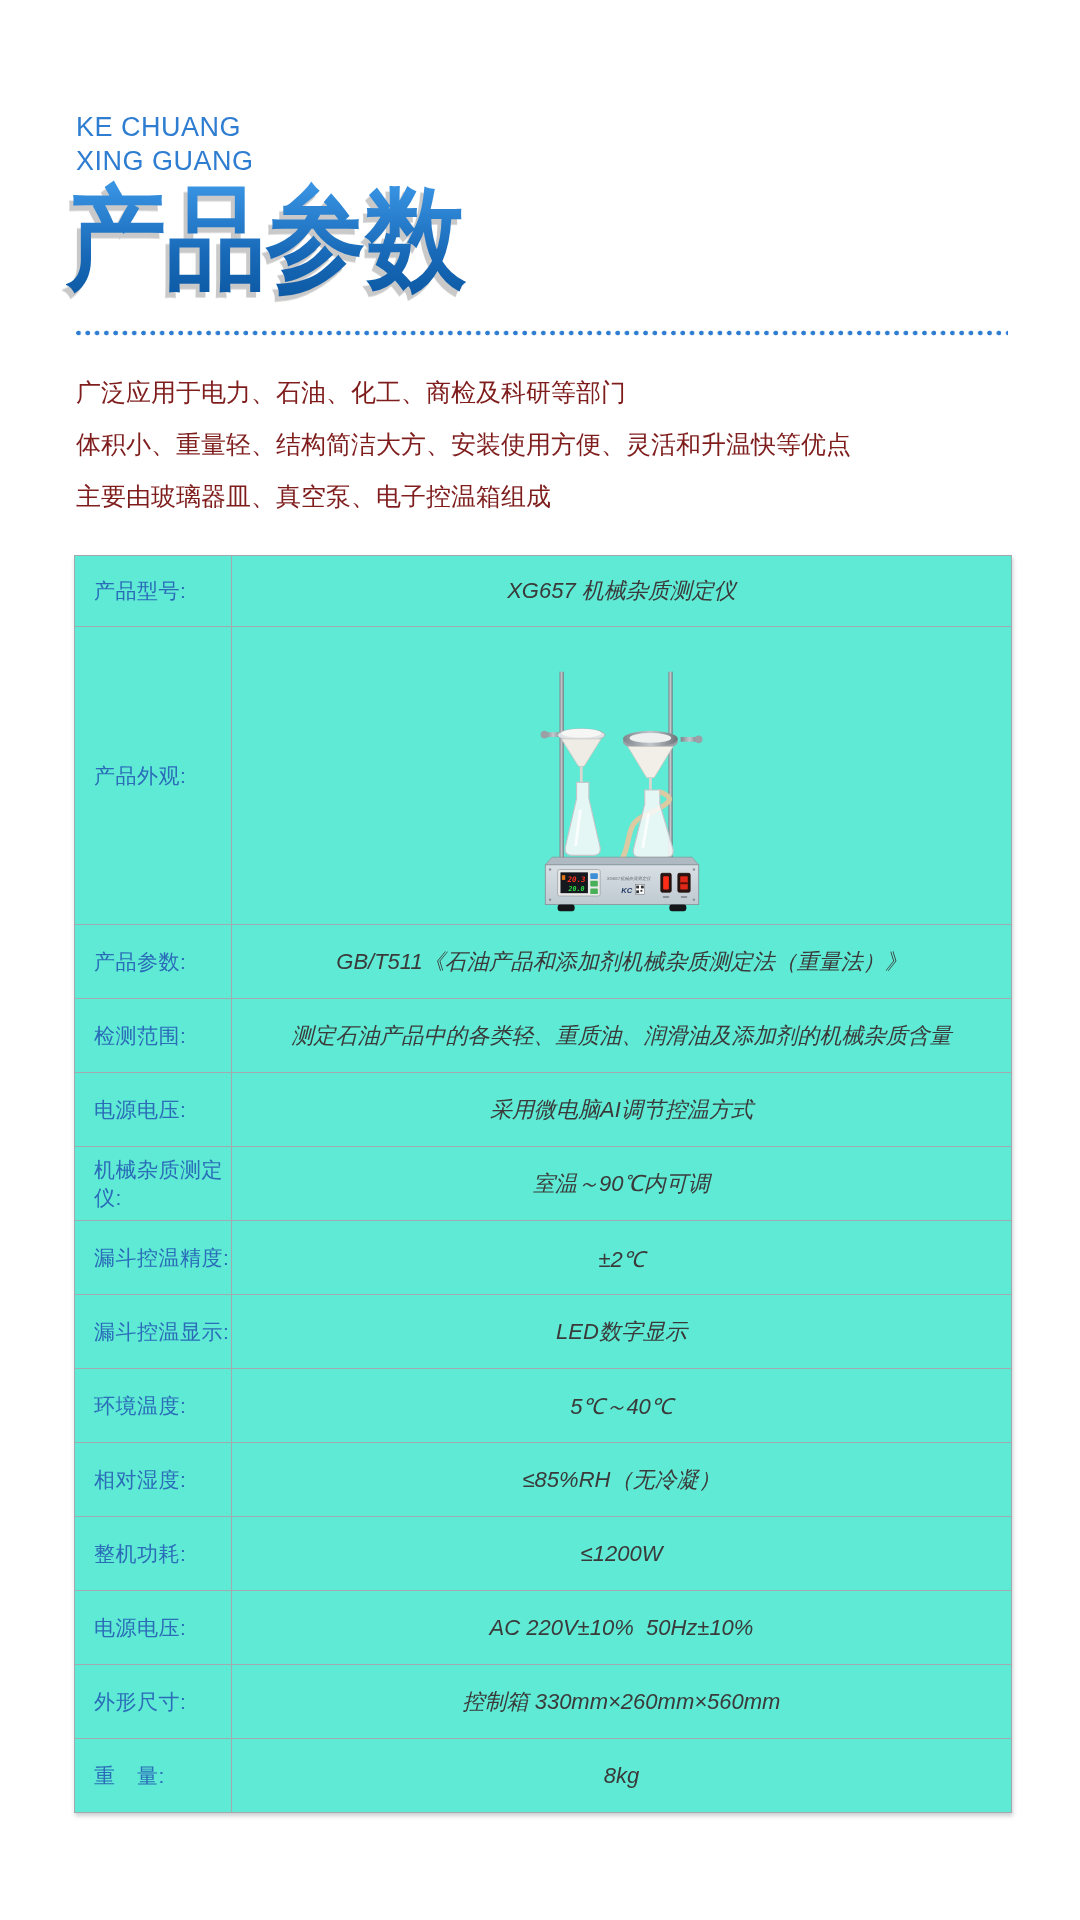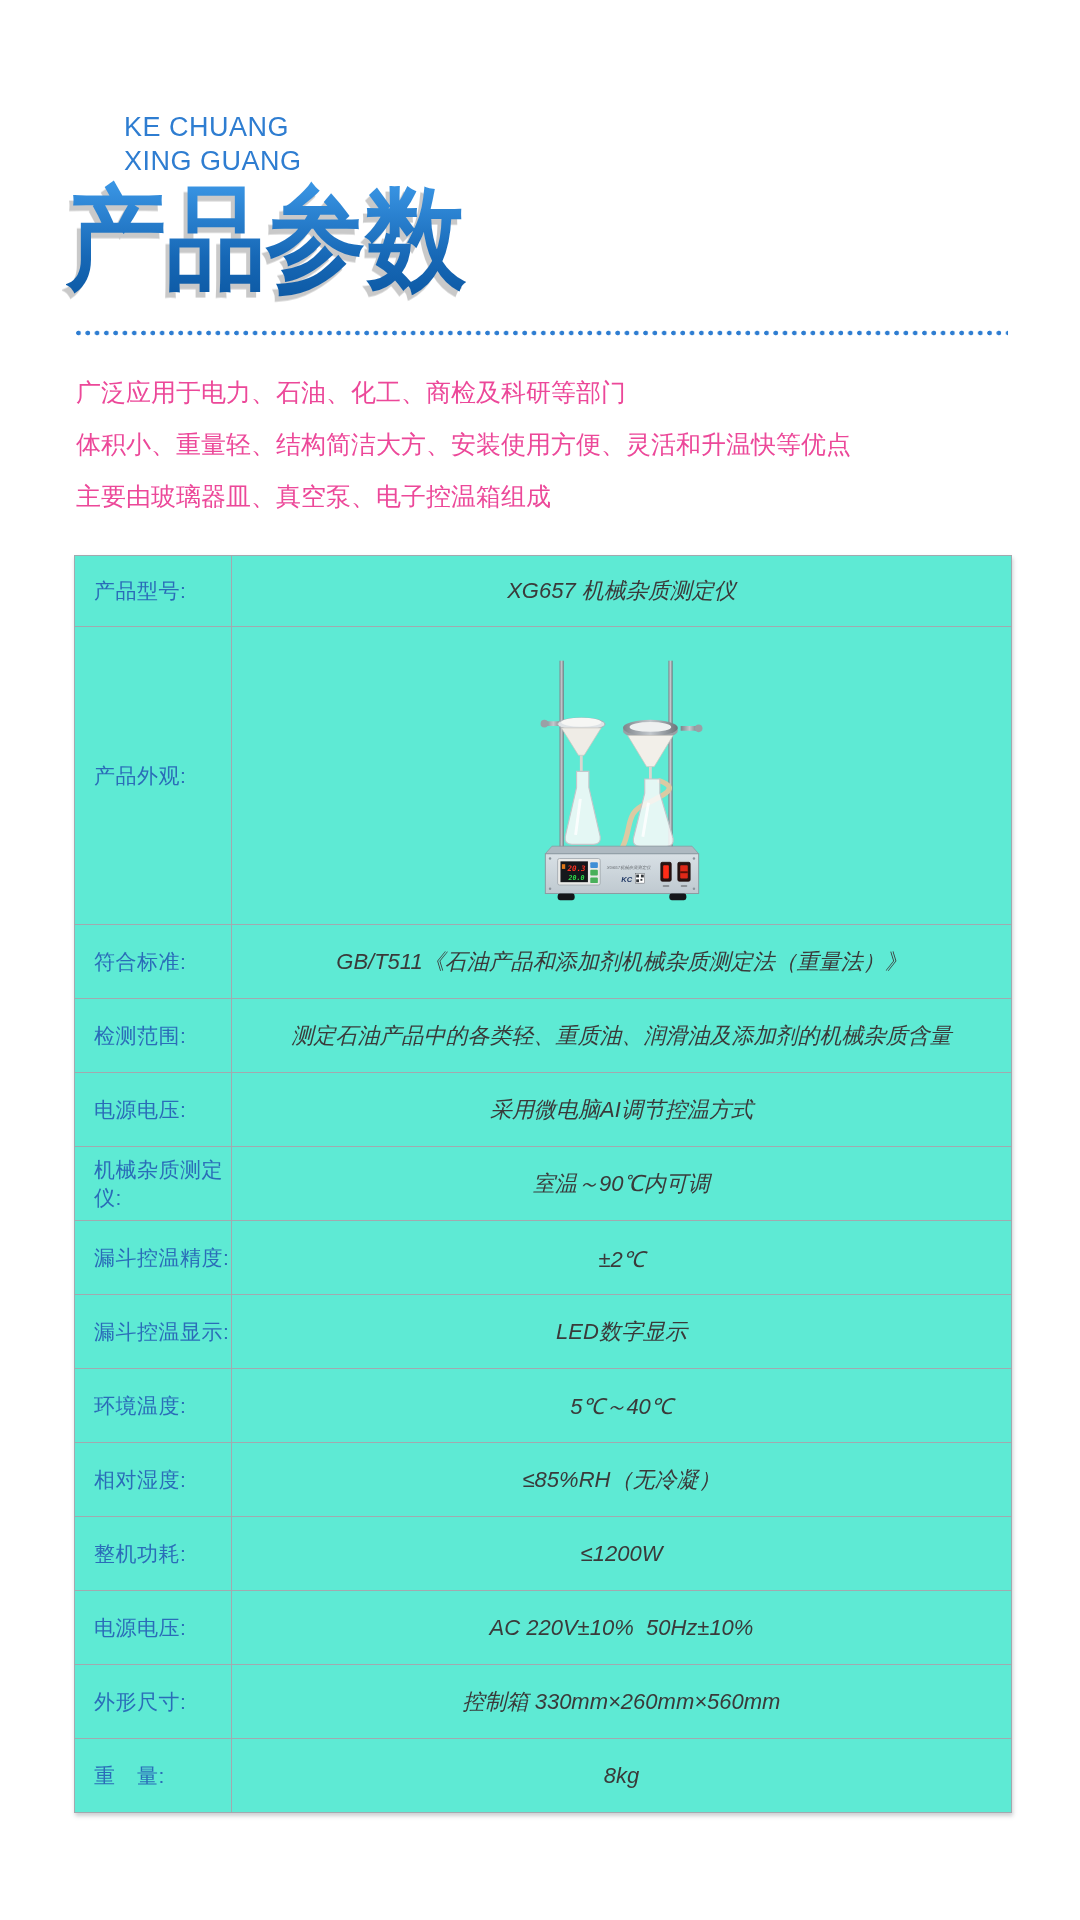"KE CHUANG" .brand { margin-left: 48px -> none }
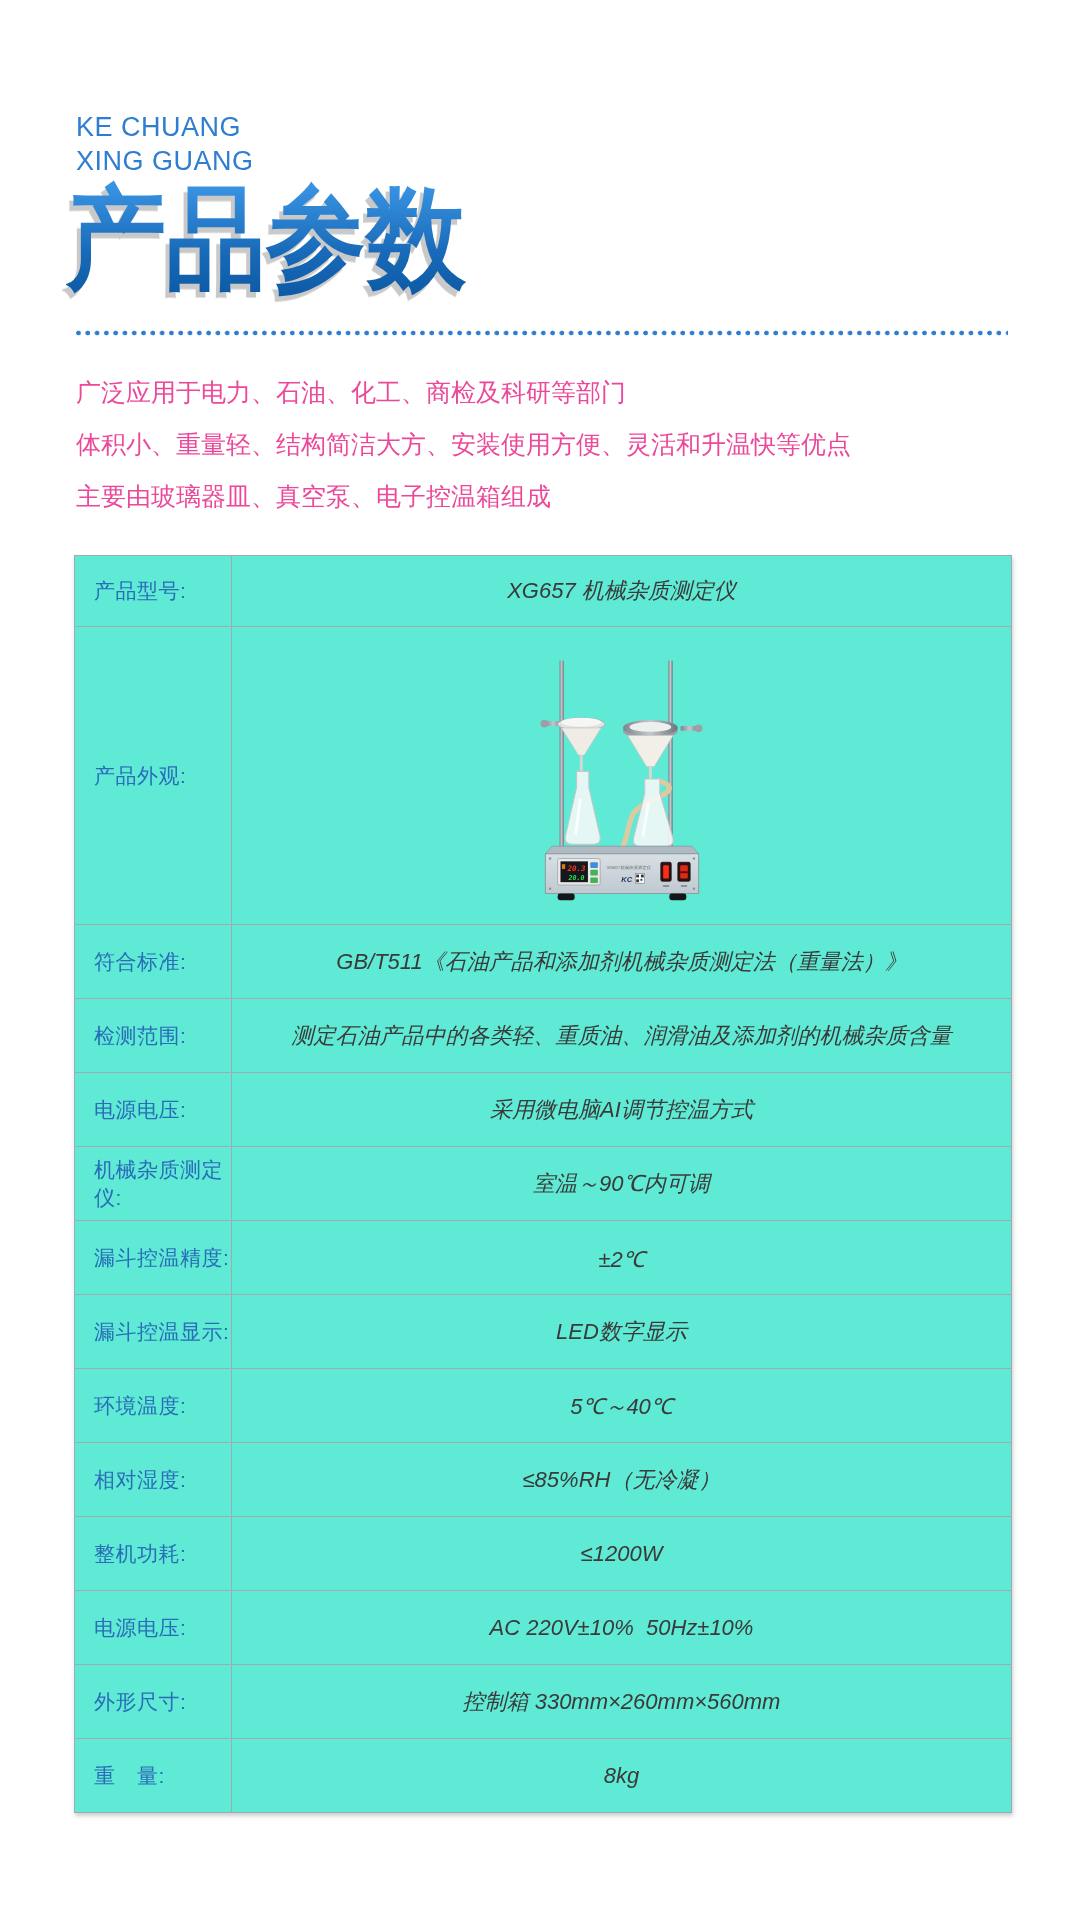"广泛应用于电力、石油、化工、商检及科研等部门" .intro { color: #ec4899 -> #7f1d1d }
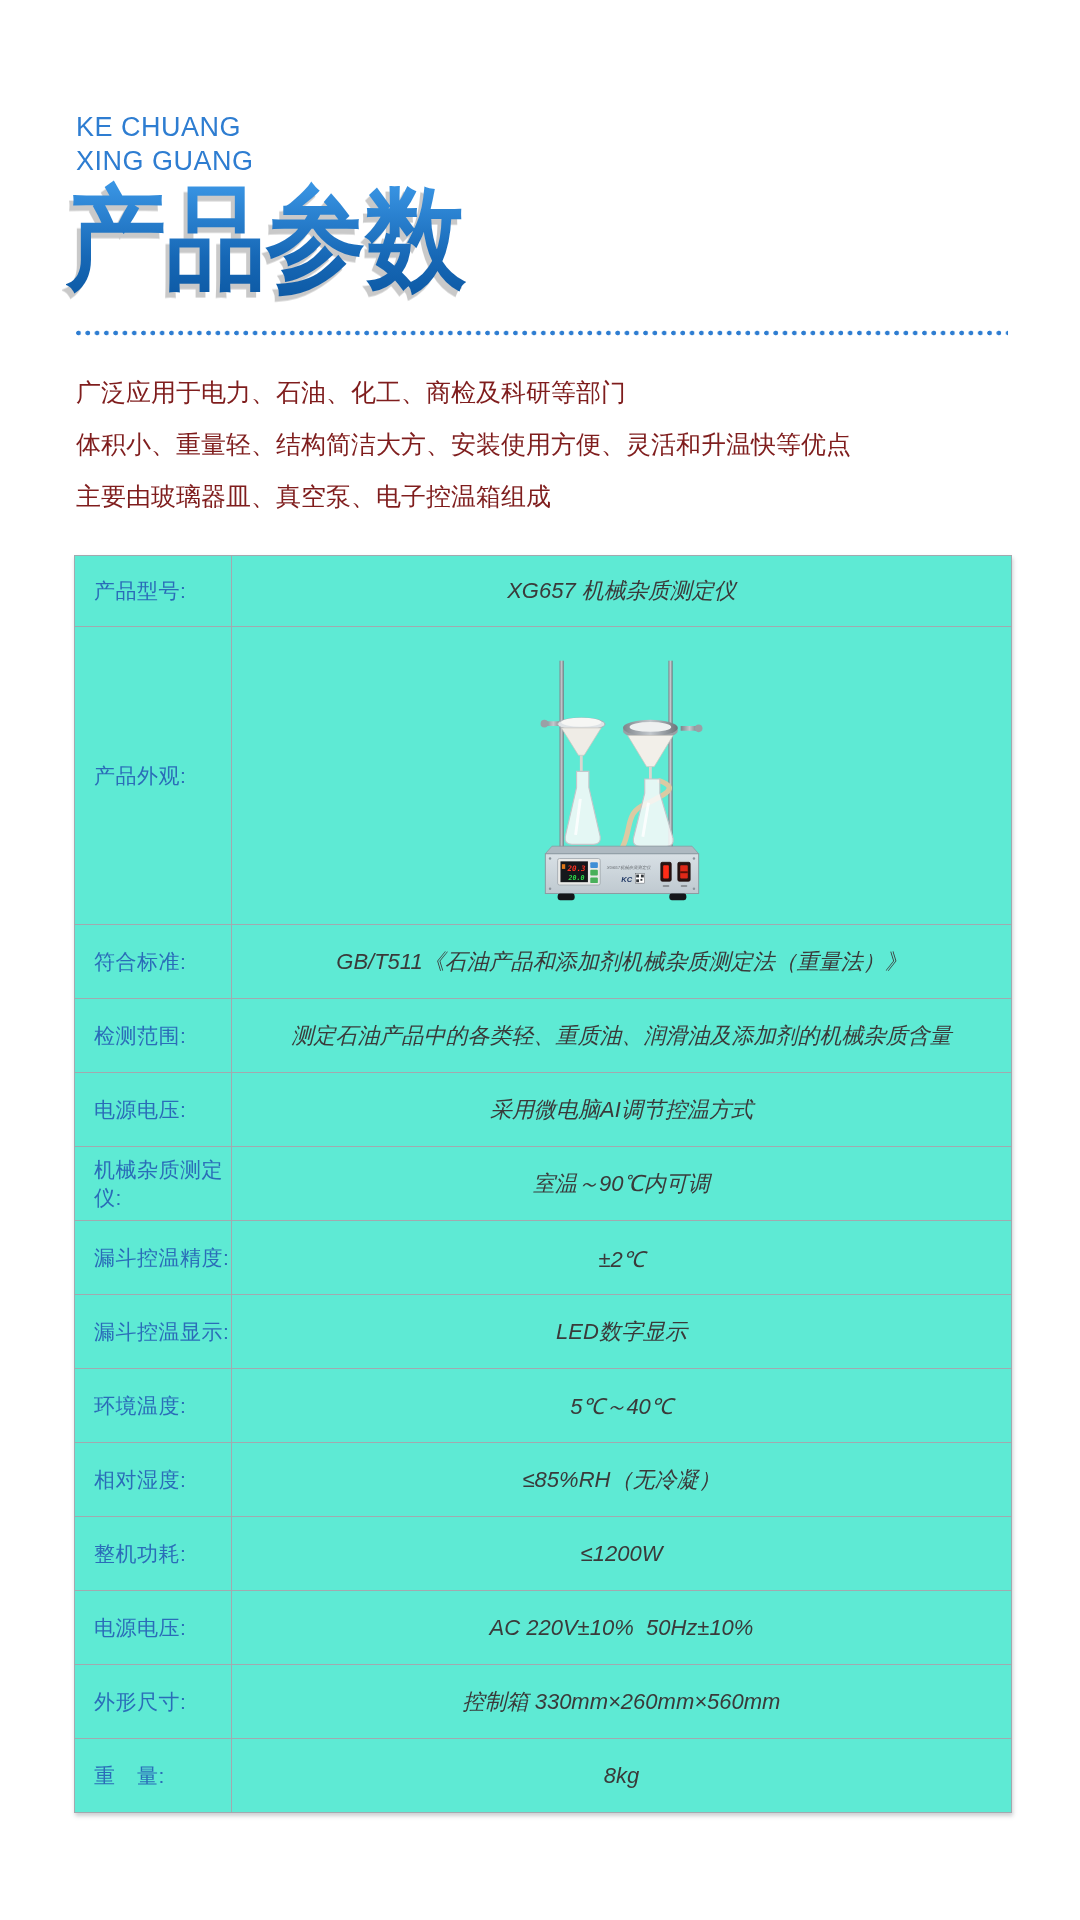"20.3" .photo-cell { align-items: flex-start -> center }
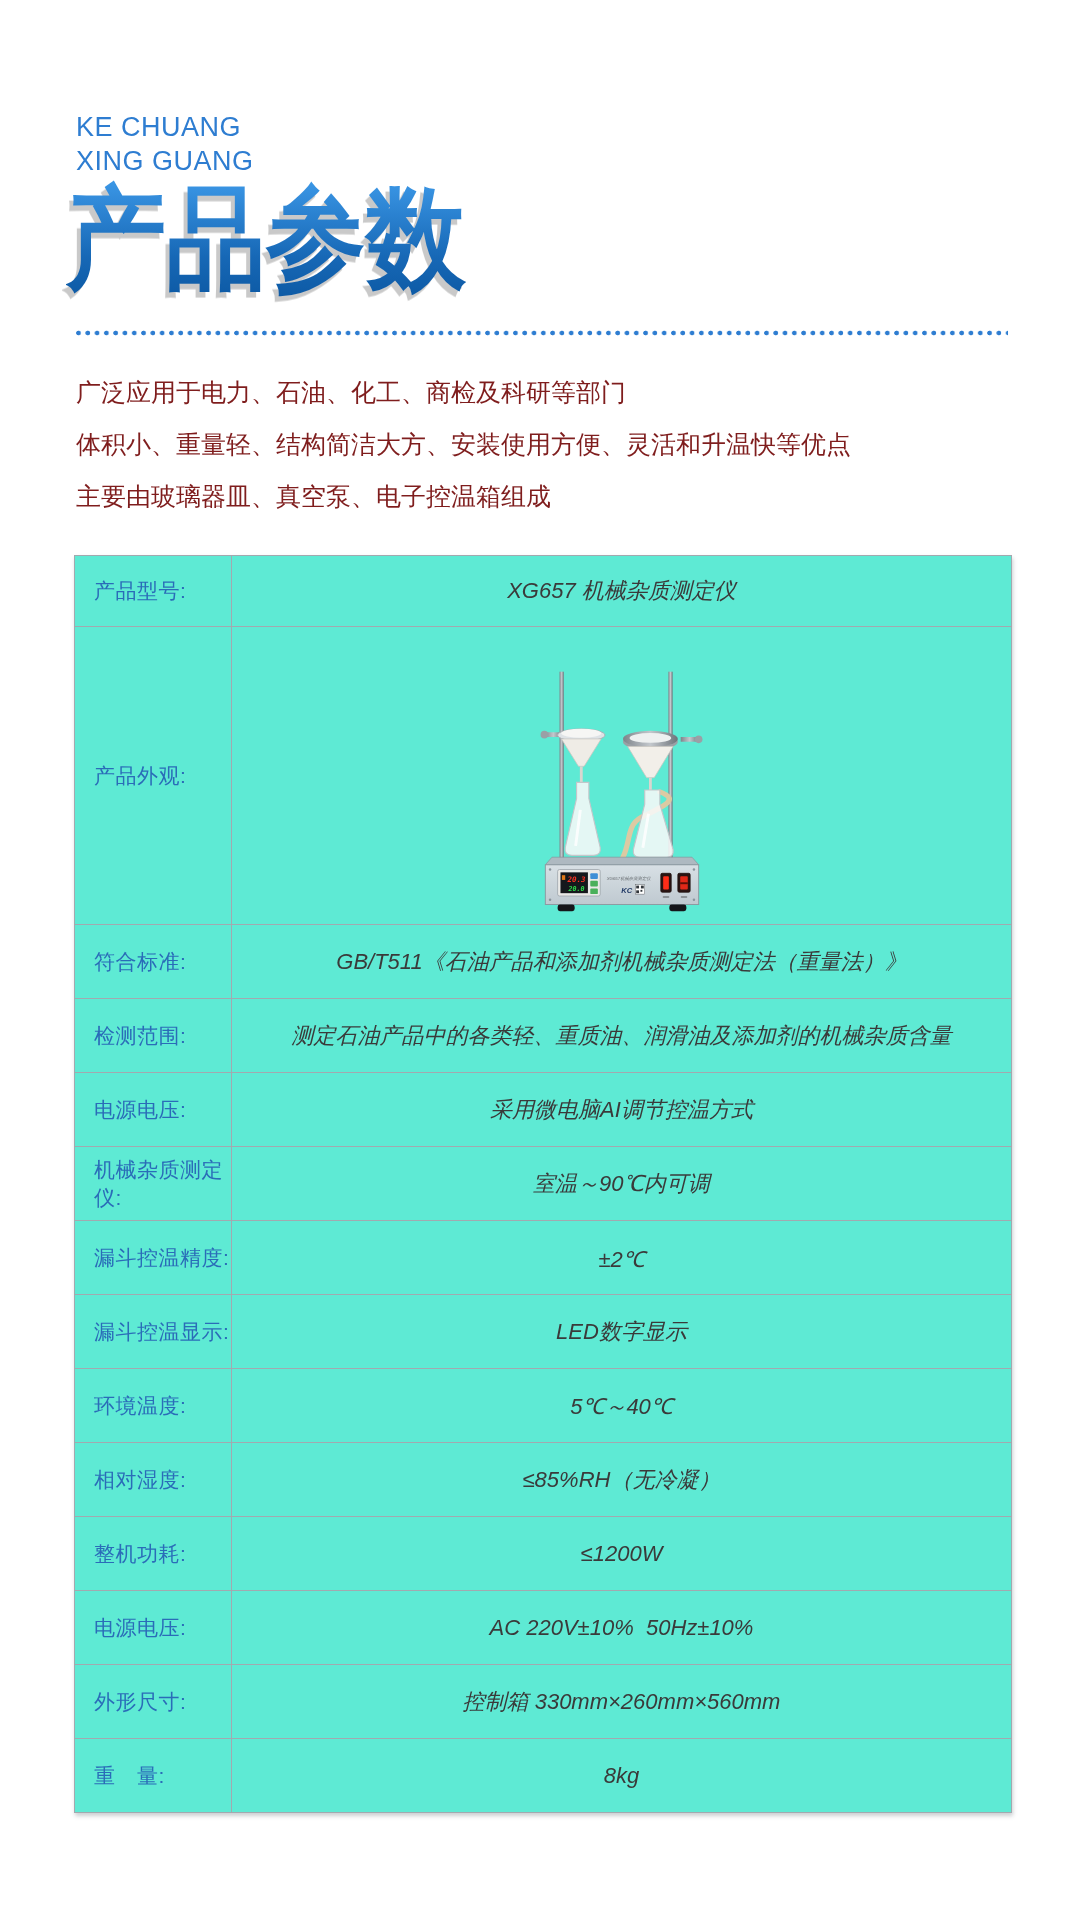"符合标准:" div.label-cell { text: 符合标准 -> 产品参数 }
